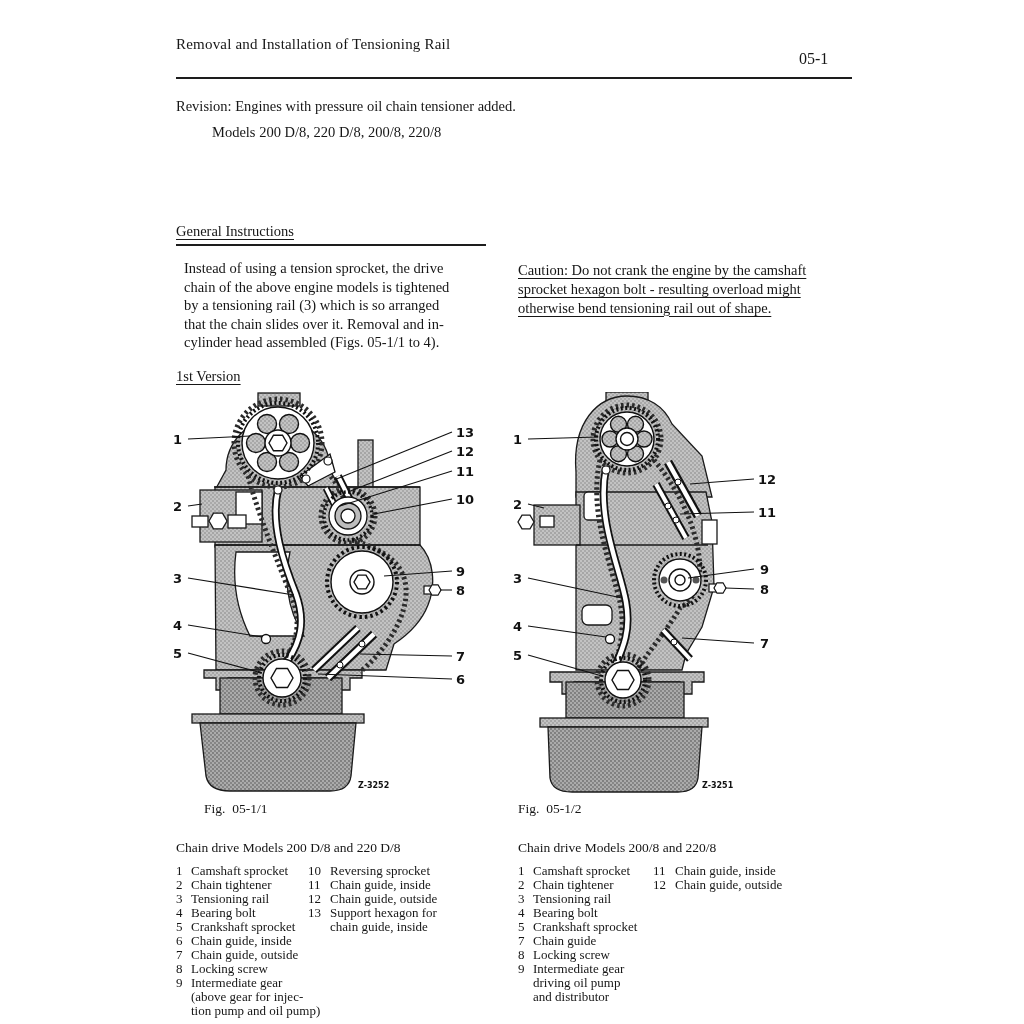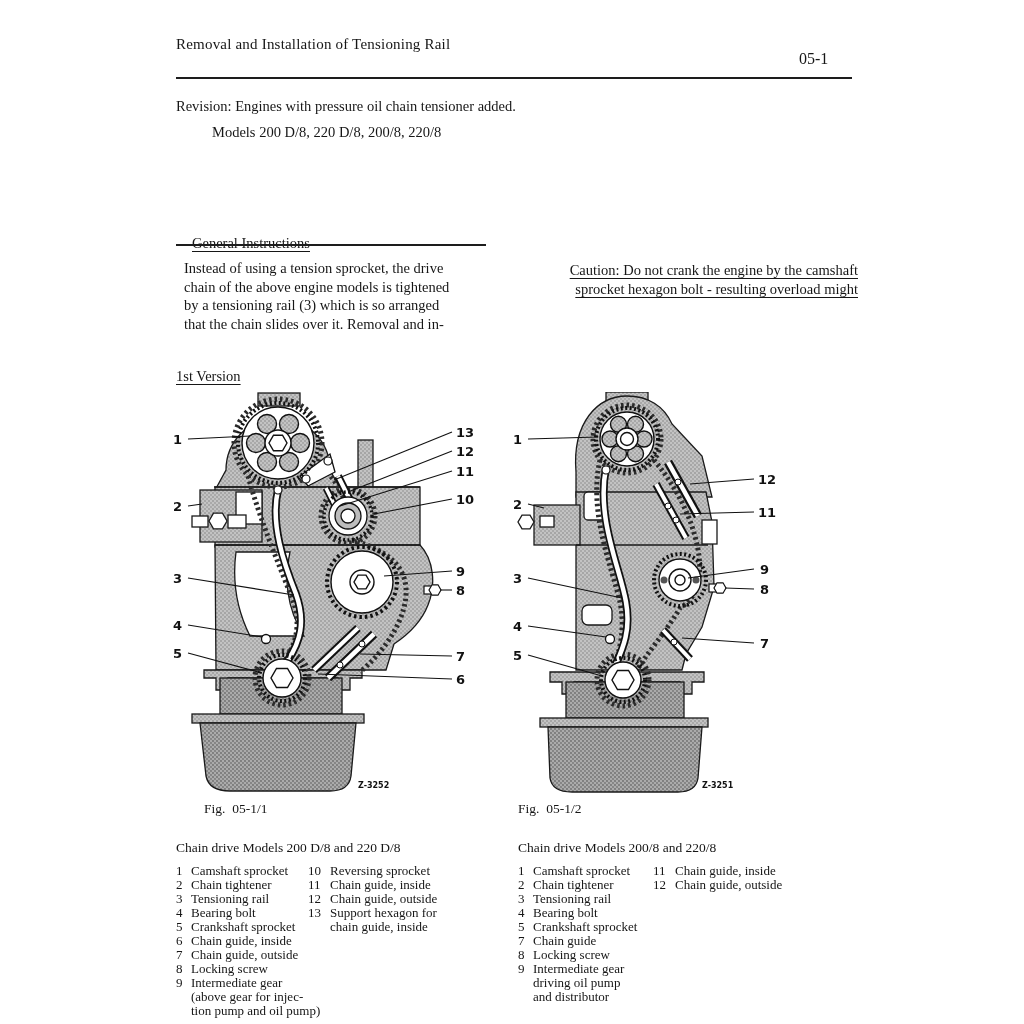"General Instructions" div.abs { margin-left: 16px -> none; top: 235px -> 223px }
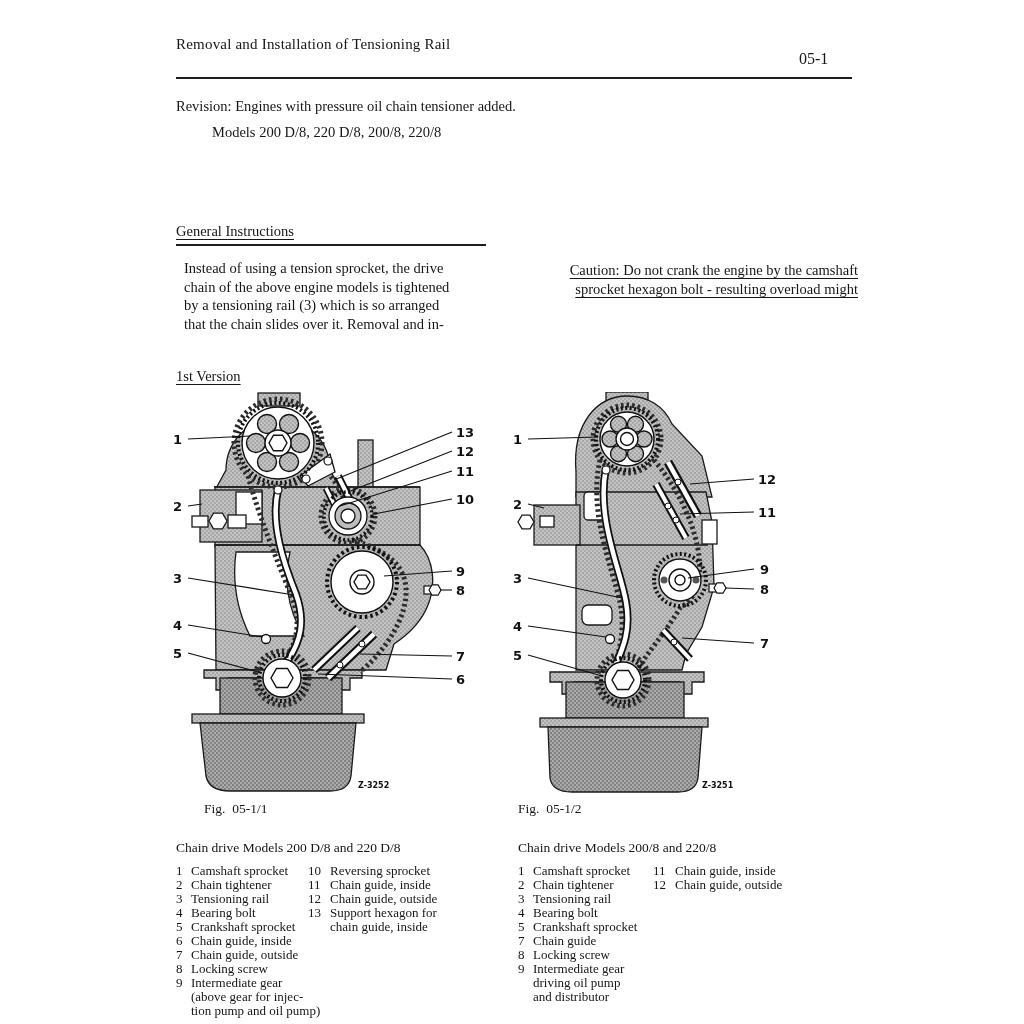"Caution: Do not crank the" div.abs { text-align: right -> none }
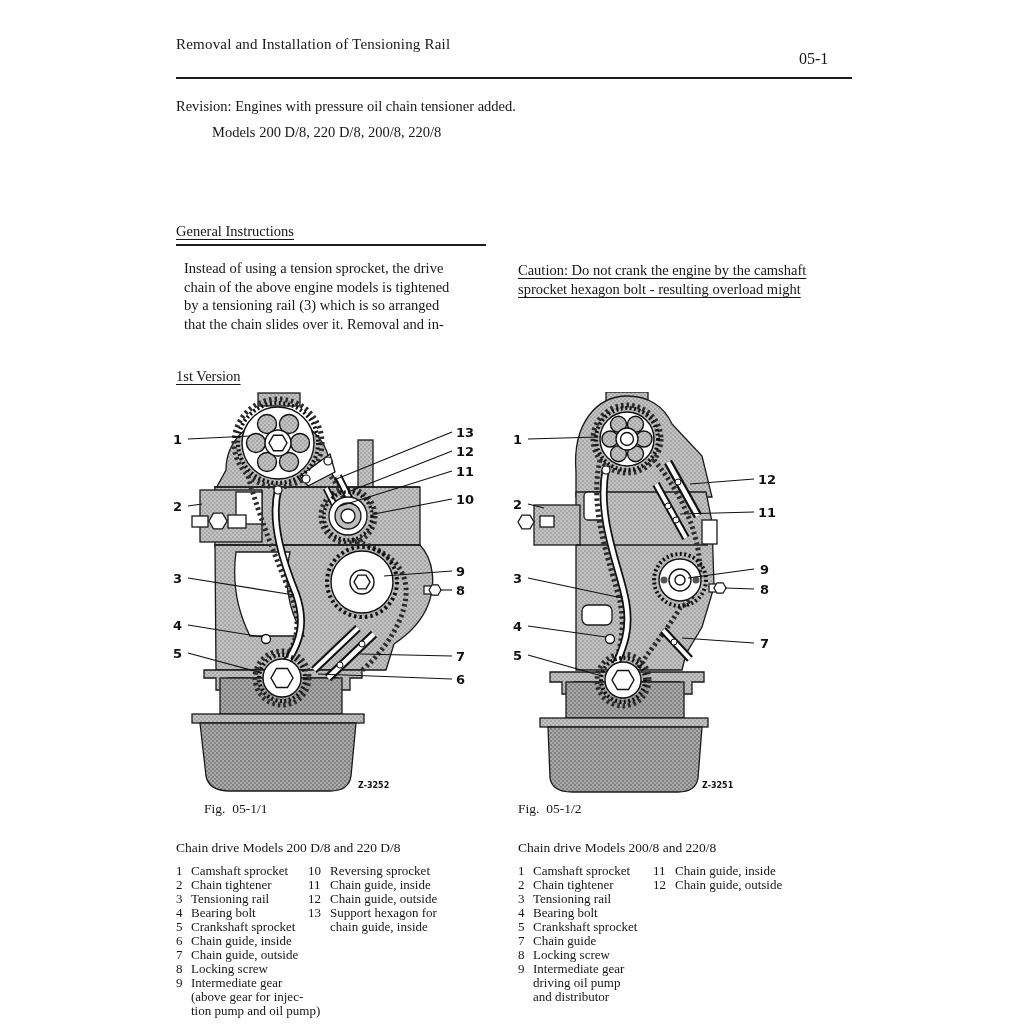"otherwise bend tensioning rail out" div { html: none -> <div>otherwise bend tensioning rail out of shape.</div> }
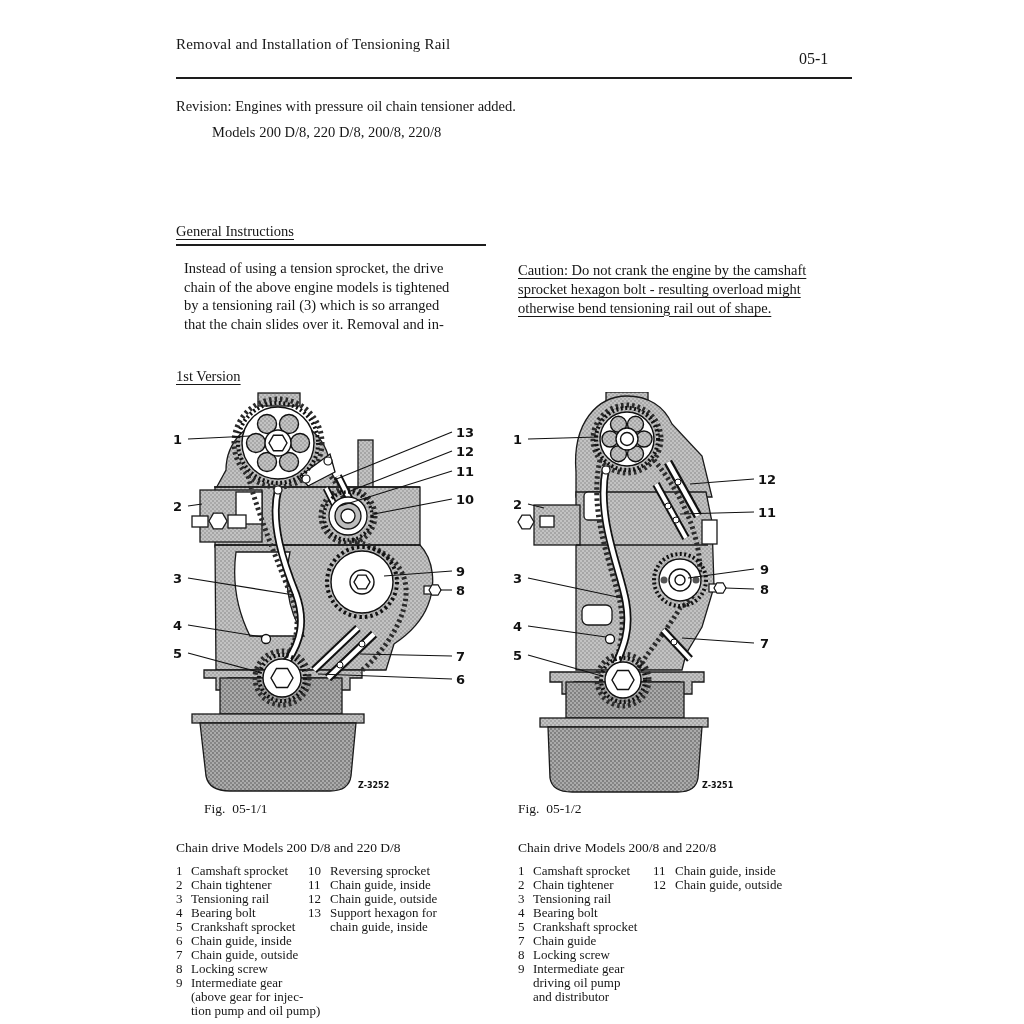"cylinder head assembled (Figs. 05-1/1" div { html: none -> <div>cylinder head assembled (Figs. 05-1/1 to 4).</div> }
